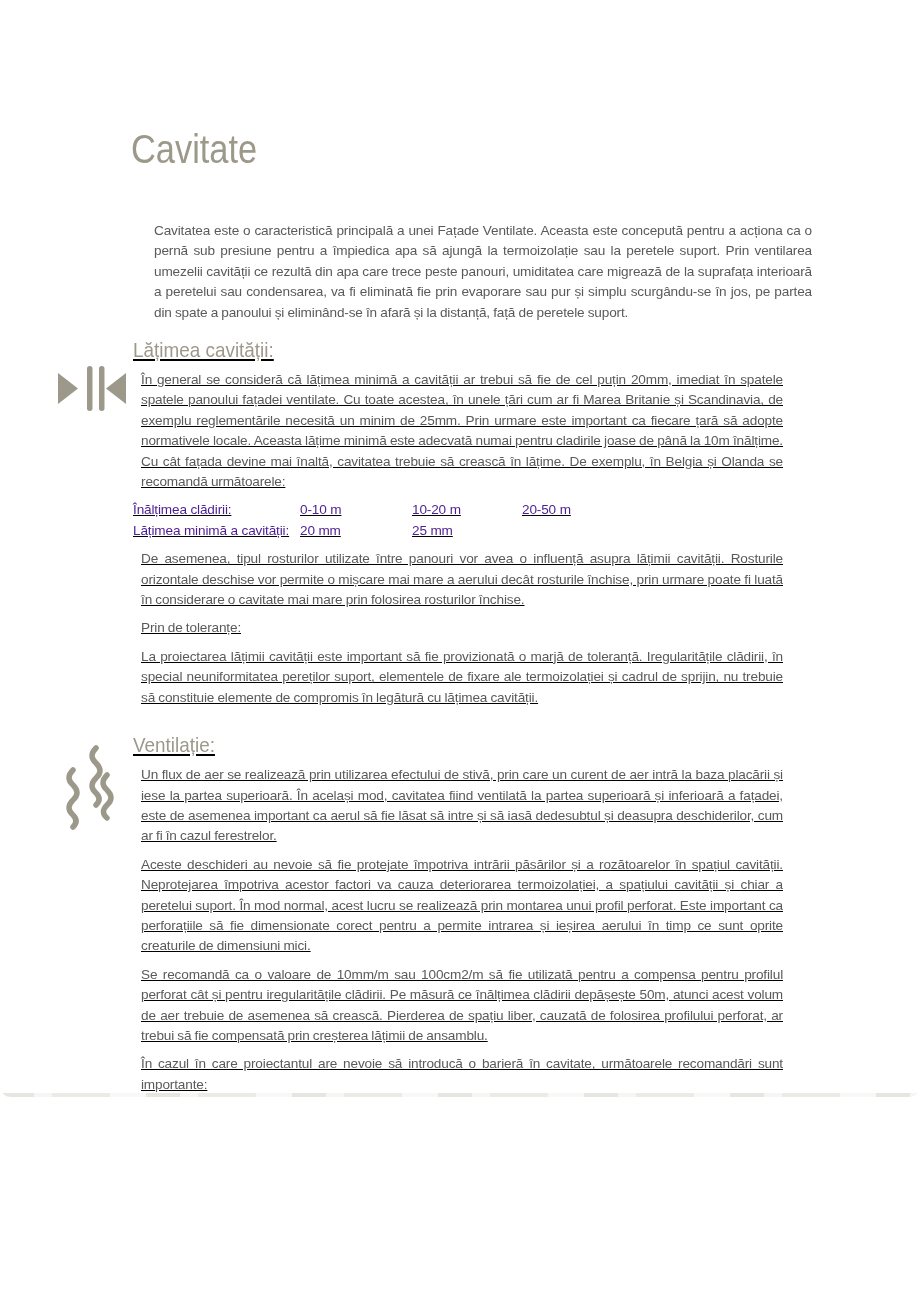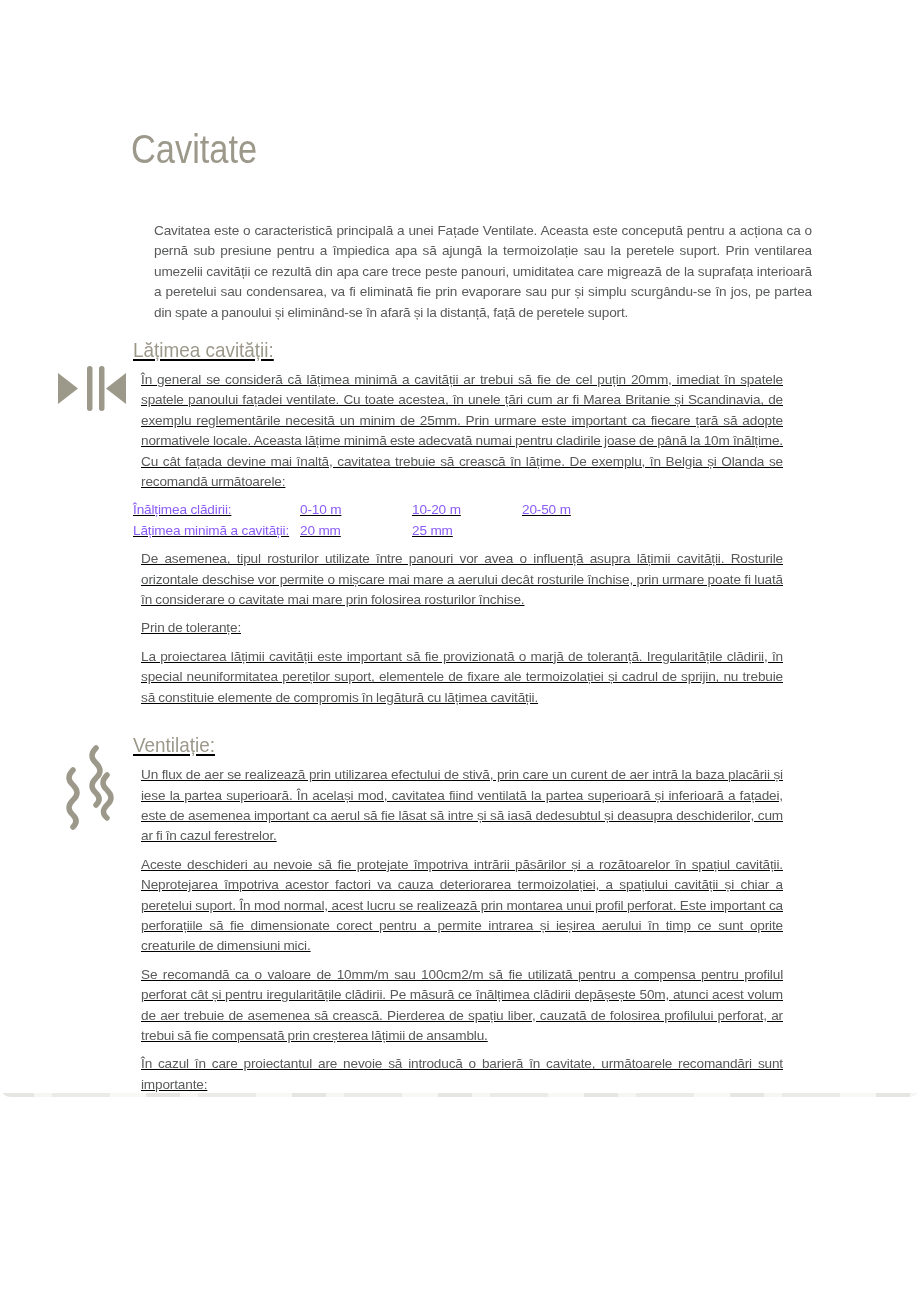"Înălțimea clădirii:" .spec-table { color: #8b5cf6 -> #4c1d95 }
